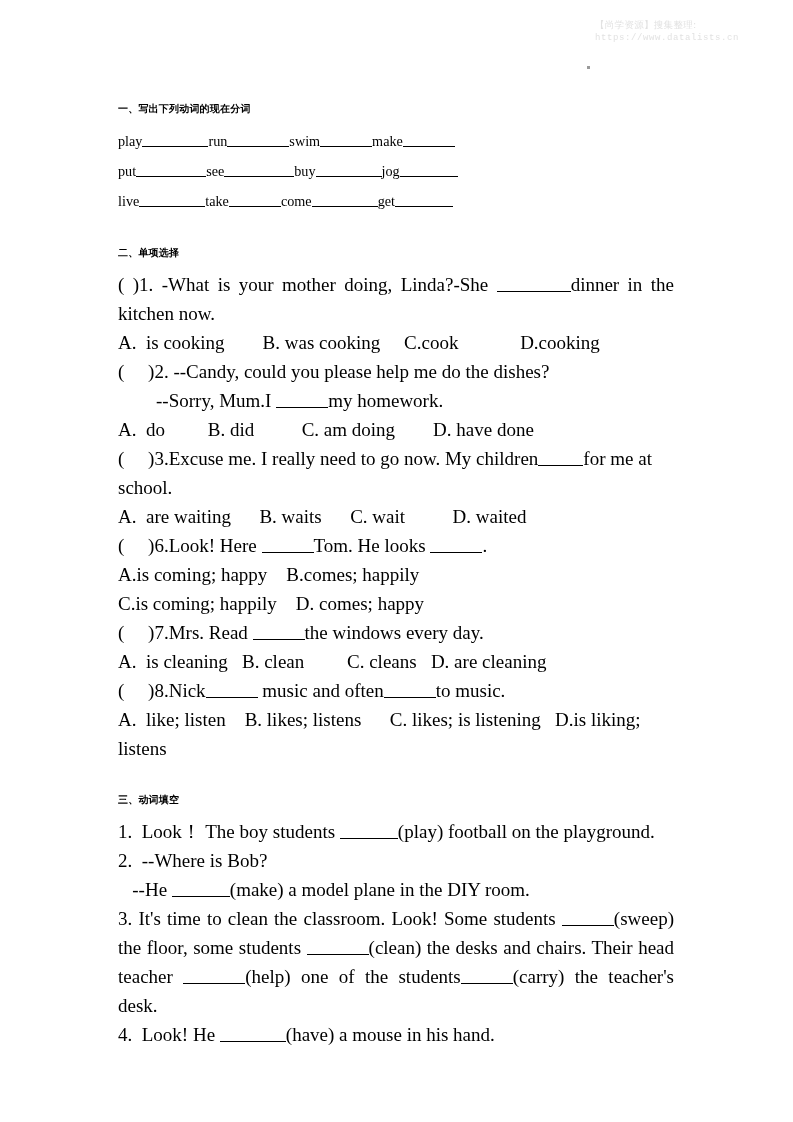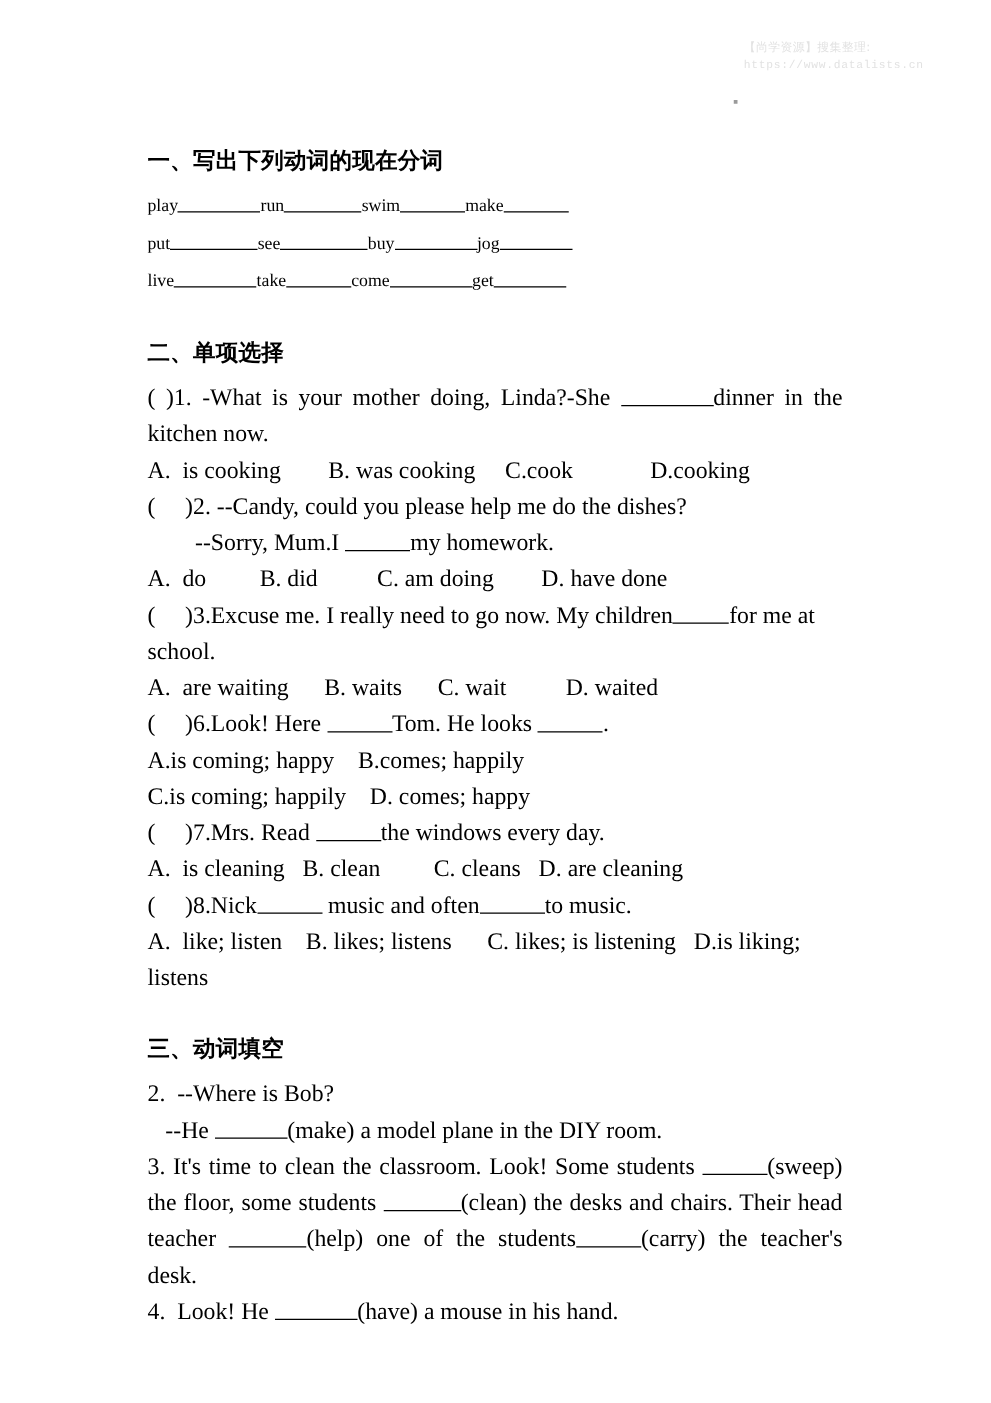"【尚学资源】搜集整理:" .page { top: 18px -> 4px }
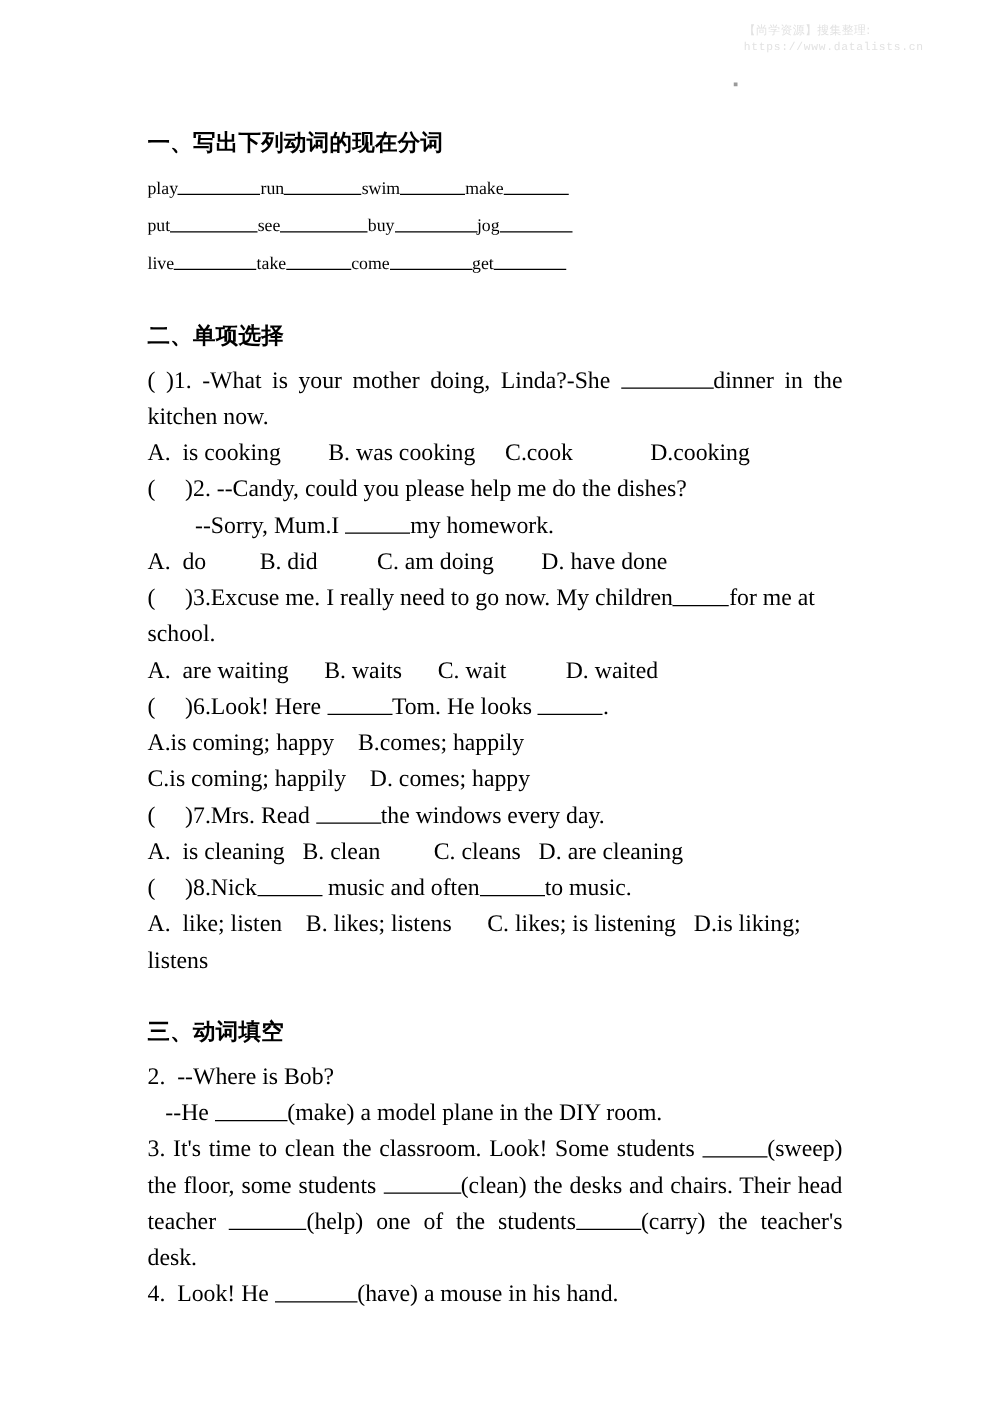"一、写出下列动词的现在分词" .sec-head { font-size: 18px -> 10px }
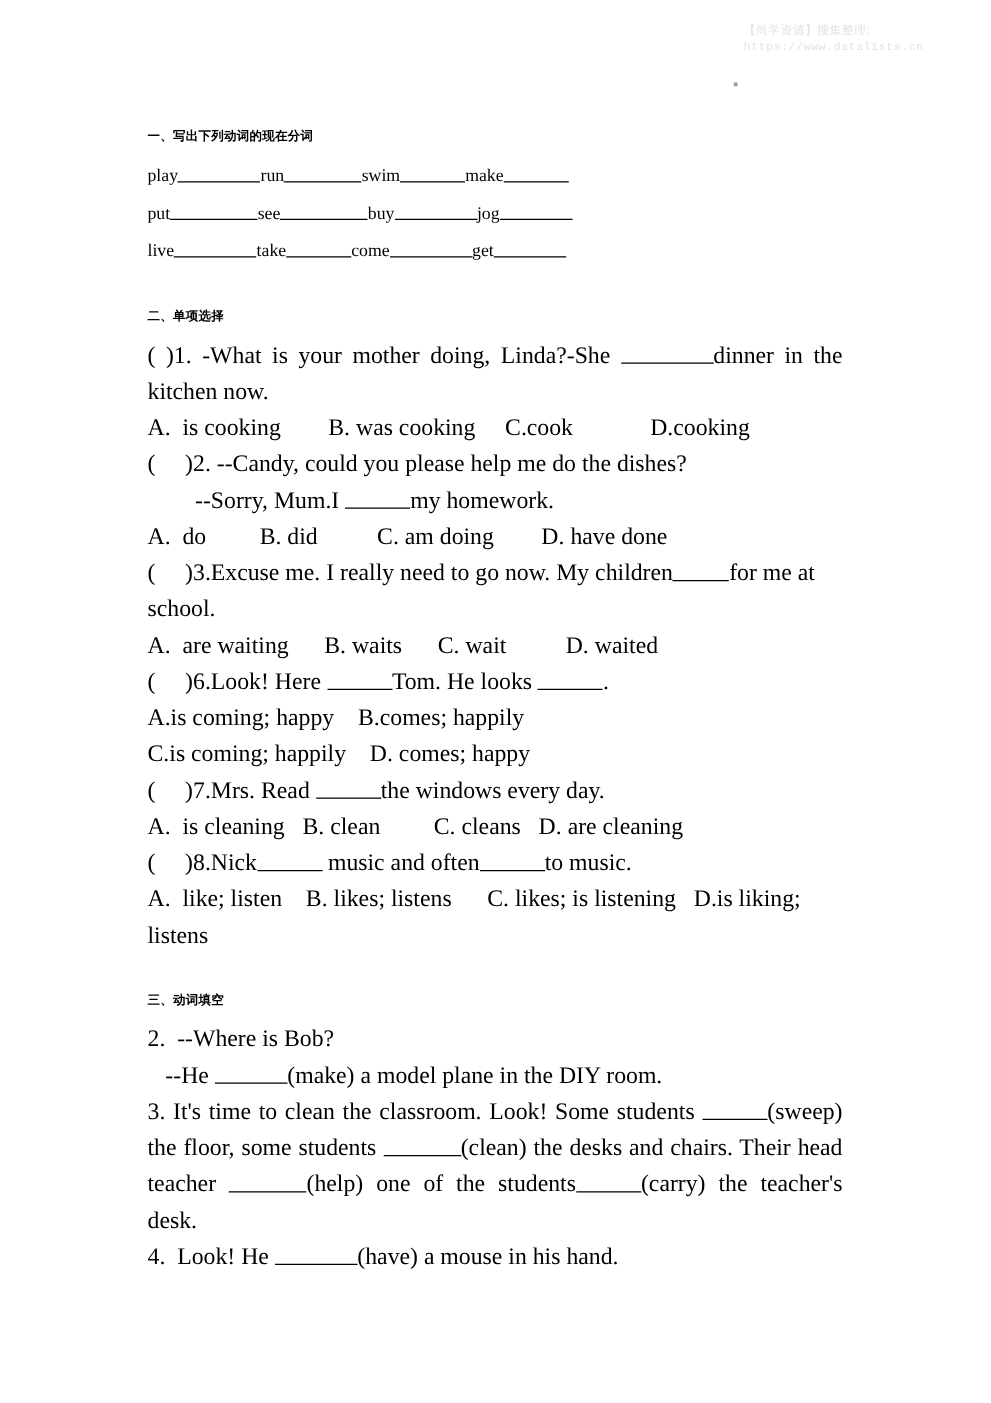"1. Look！ The boy students" div.line { html: none -> <div><span>1.</span><span> Look！ The boy students </span><span></span><span>(play) football on the playground.</span></div> }
